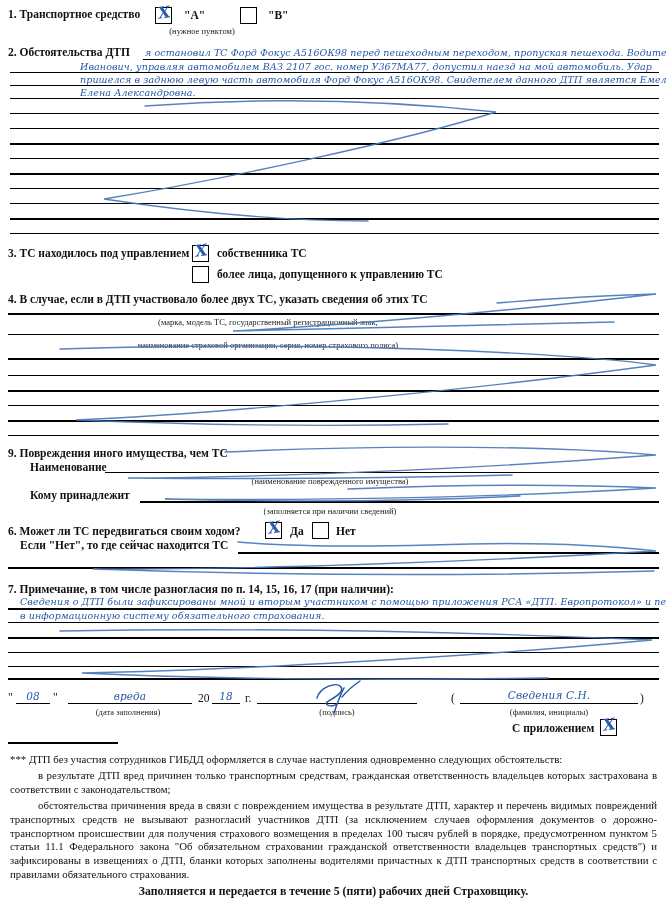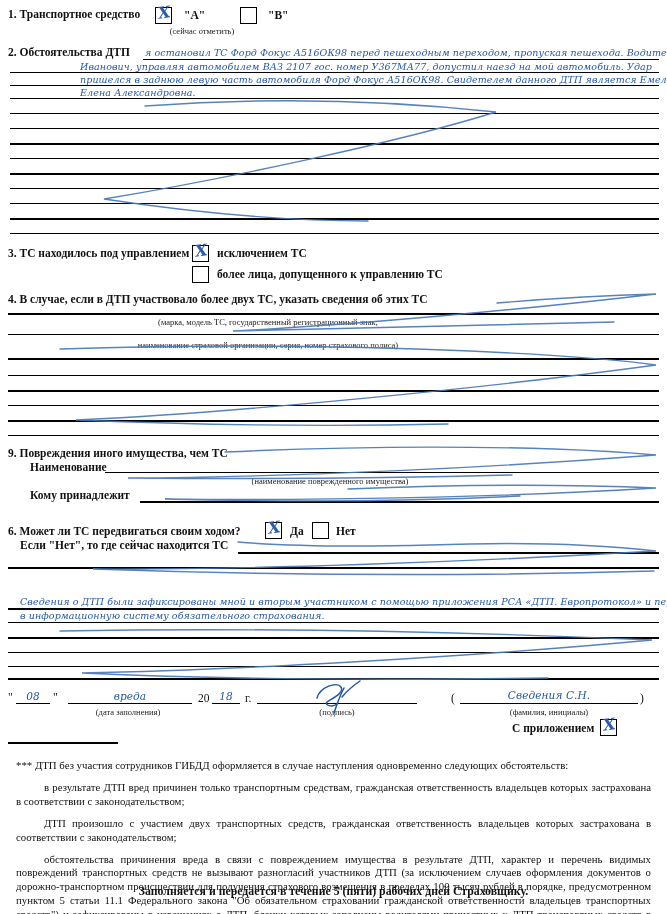"(сейчас отметить)" div.capbox { text: сейчас отметить -> нужное пунктом }
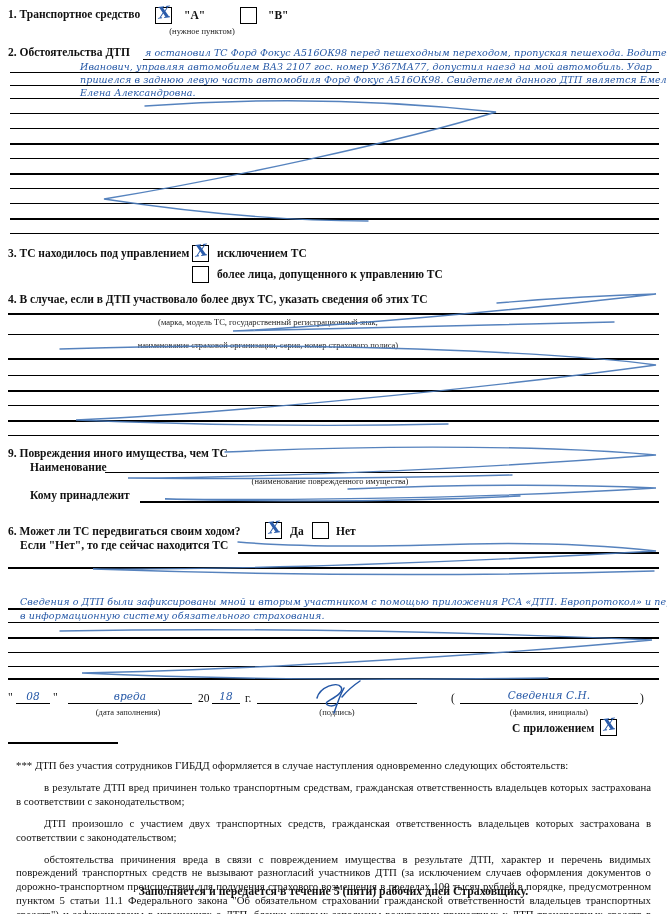"исключением ТС" div.lbl { text: исключением -> собственника }
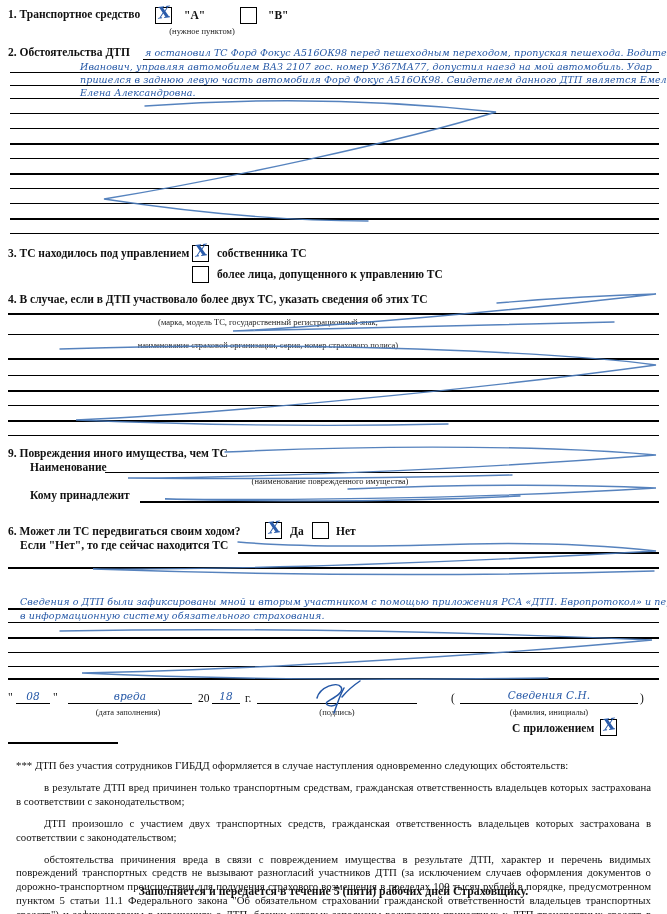"(заполняется при наличии сведений)" div.capbox { html: none -> <div>(заполняется при наличии сведений)</div> }
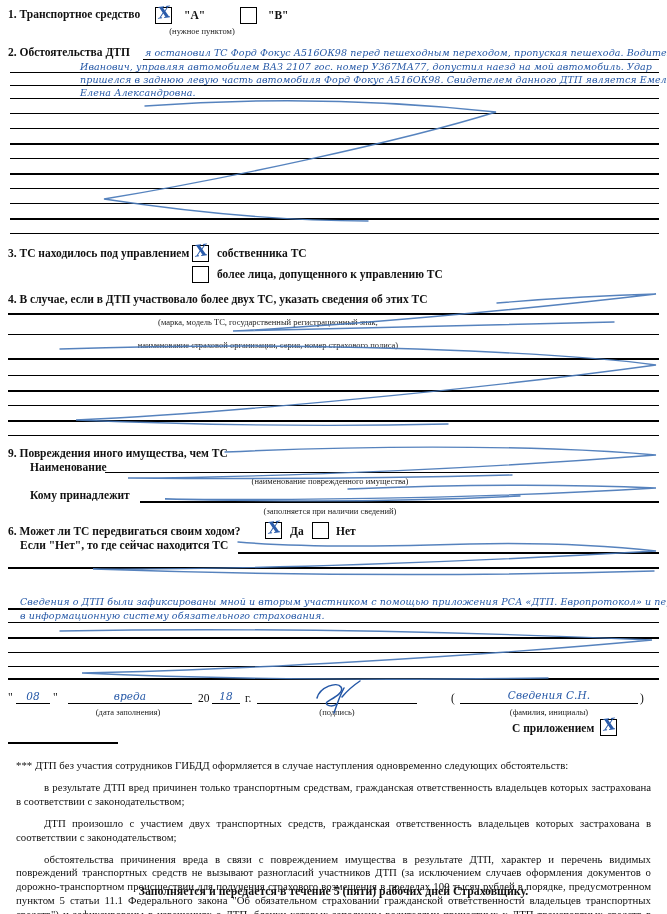"7. Примечание, в том числе" div.lbl { html: none -> <div>7. Примечание, в том числе разногласия по п. 14, 15, 16, 17 (при наличии):</div> }
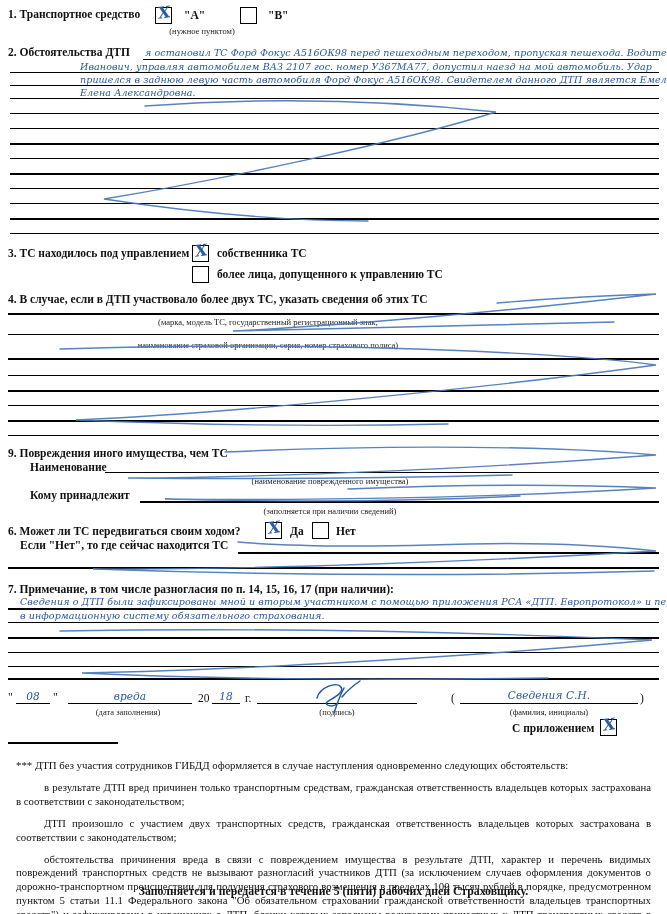"*** ДТП без участия сотрудников" .foot p { margin: 8px -> 2px }
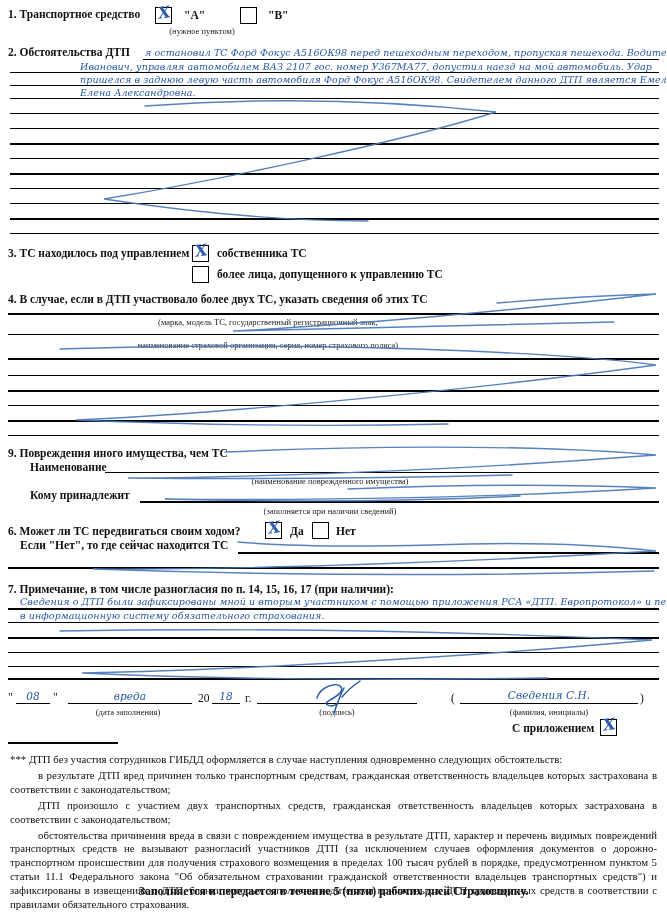"ДТП произошло с участием двух" p { html: <p>ДТП произошло с участием двух транспортных средств, гражданская ответственность владельцев которых застрахована в соответствии с законодательством;</p> -> none }
